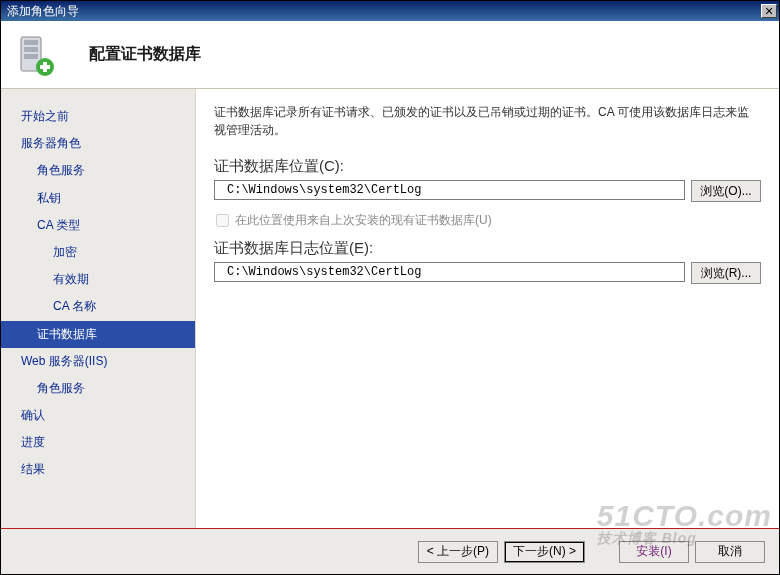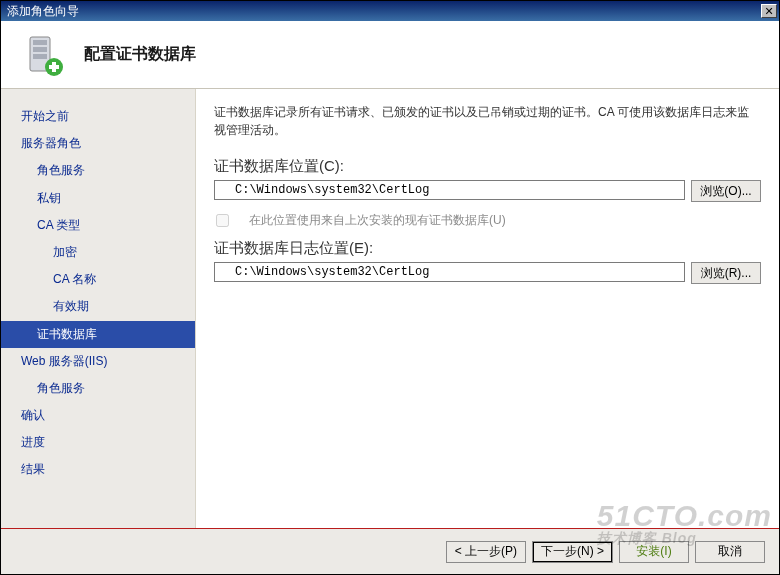"配置证书数据库" .header { gap: 18px -> 32px; padding-left: 23px -> 14px }
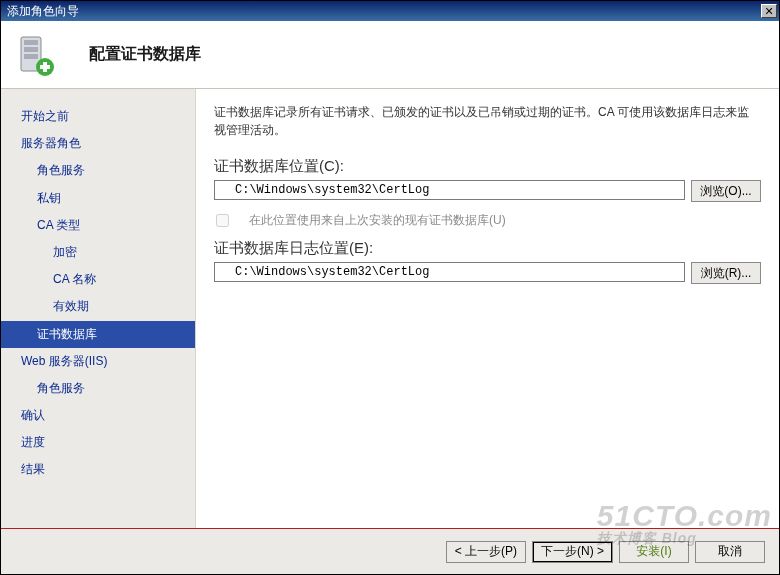"C:\Windows\system32\CertLog" .text-input { padding: 2px 20px -> 2px 12px }
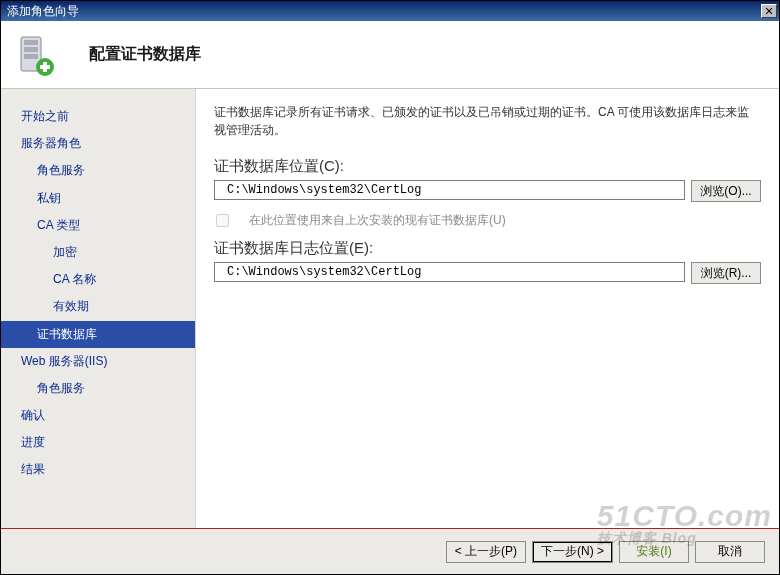"在此位置使用来自上次安装的现有证书数据库(U)" .checkbox-row { gap: 20px -> 6px }
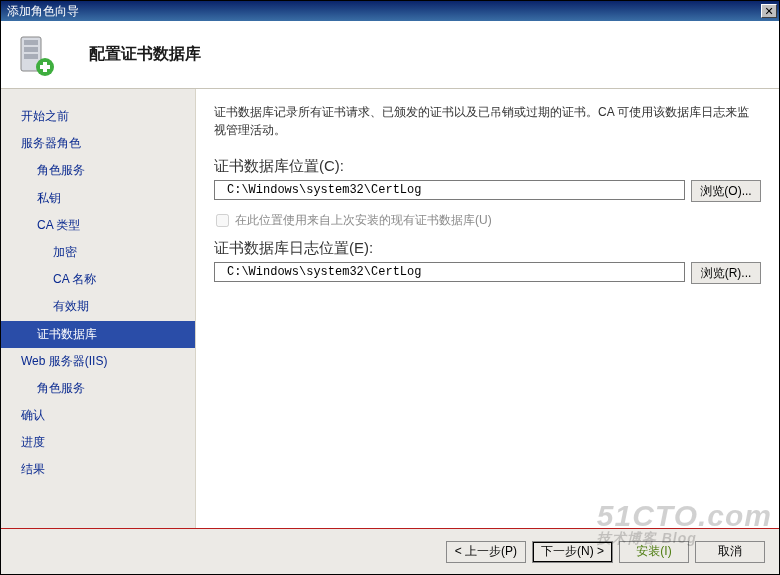"CA 名称" div.sidebar-item { order: before "有效期" -> after "有效期" }
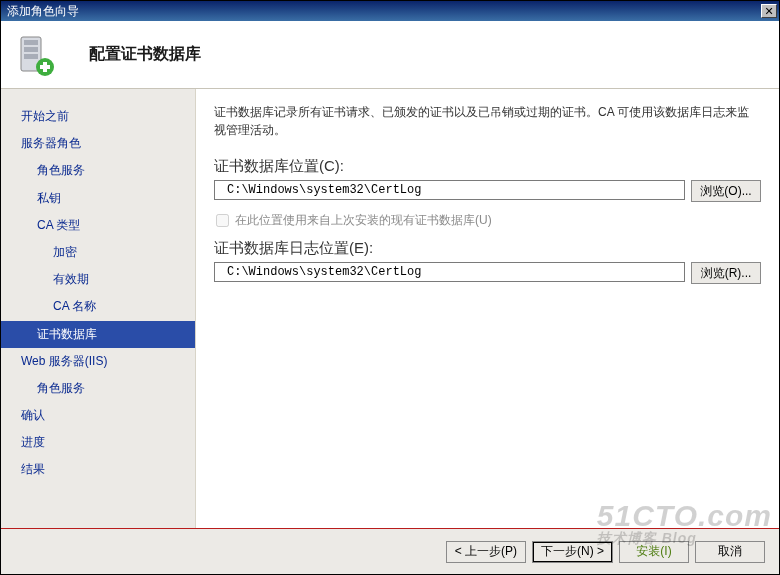"安装(I)" .nav-btn.disabled { color: #4d7c0f -> #701a75; margin-left: none -> 28px }
